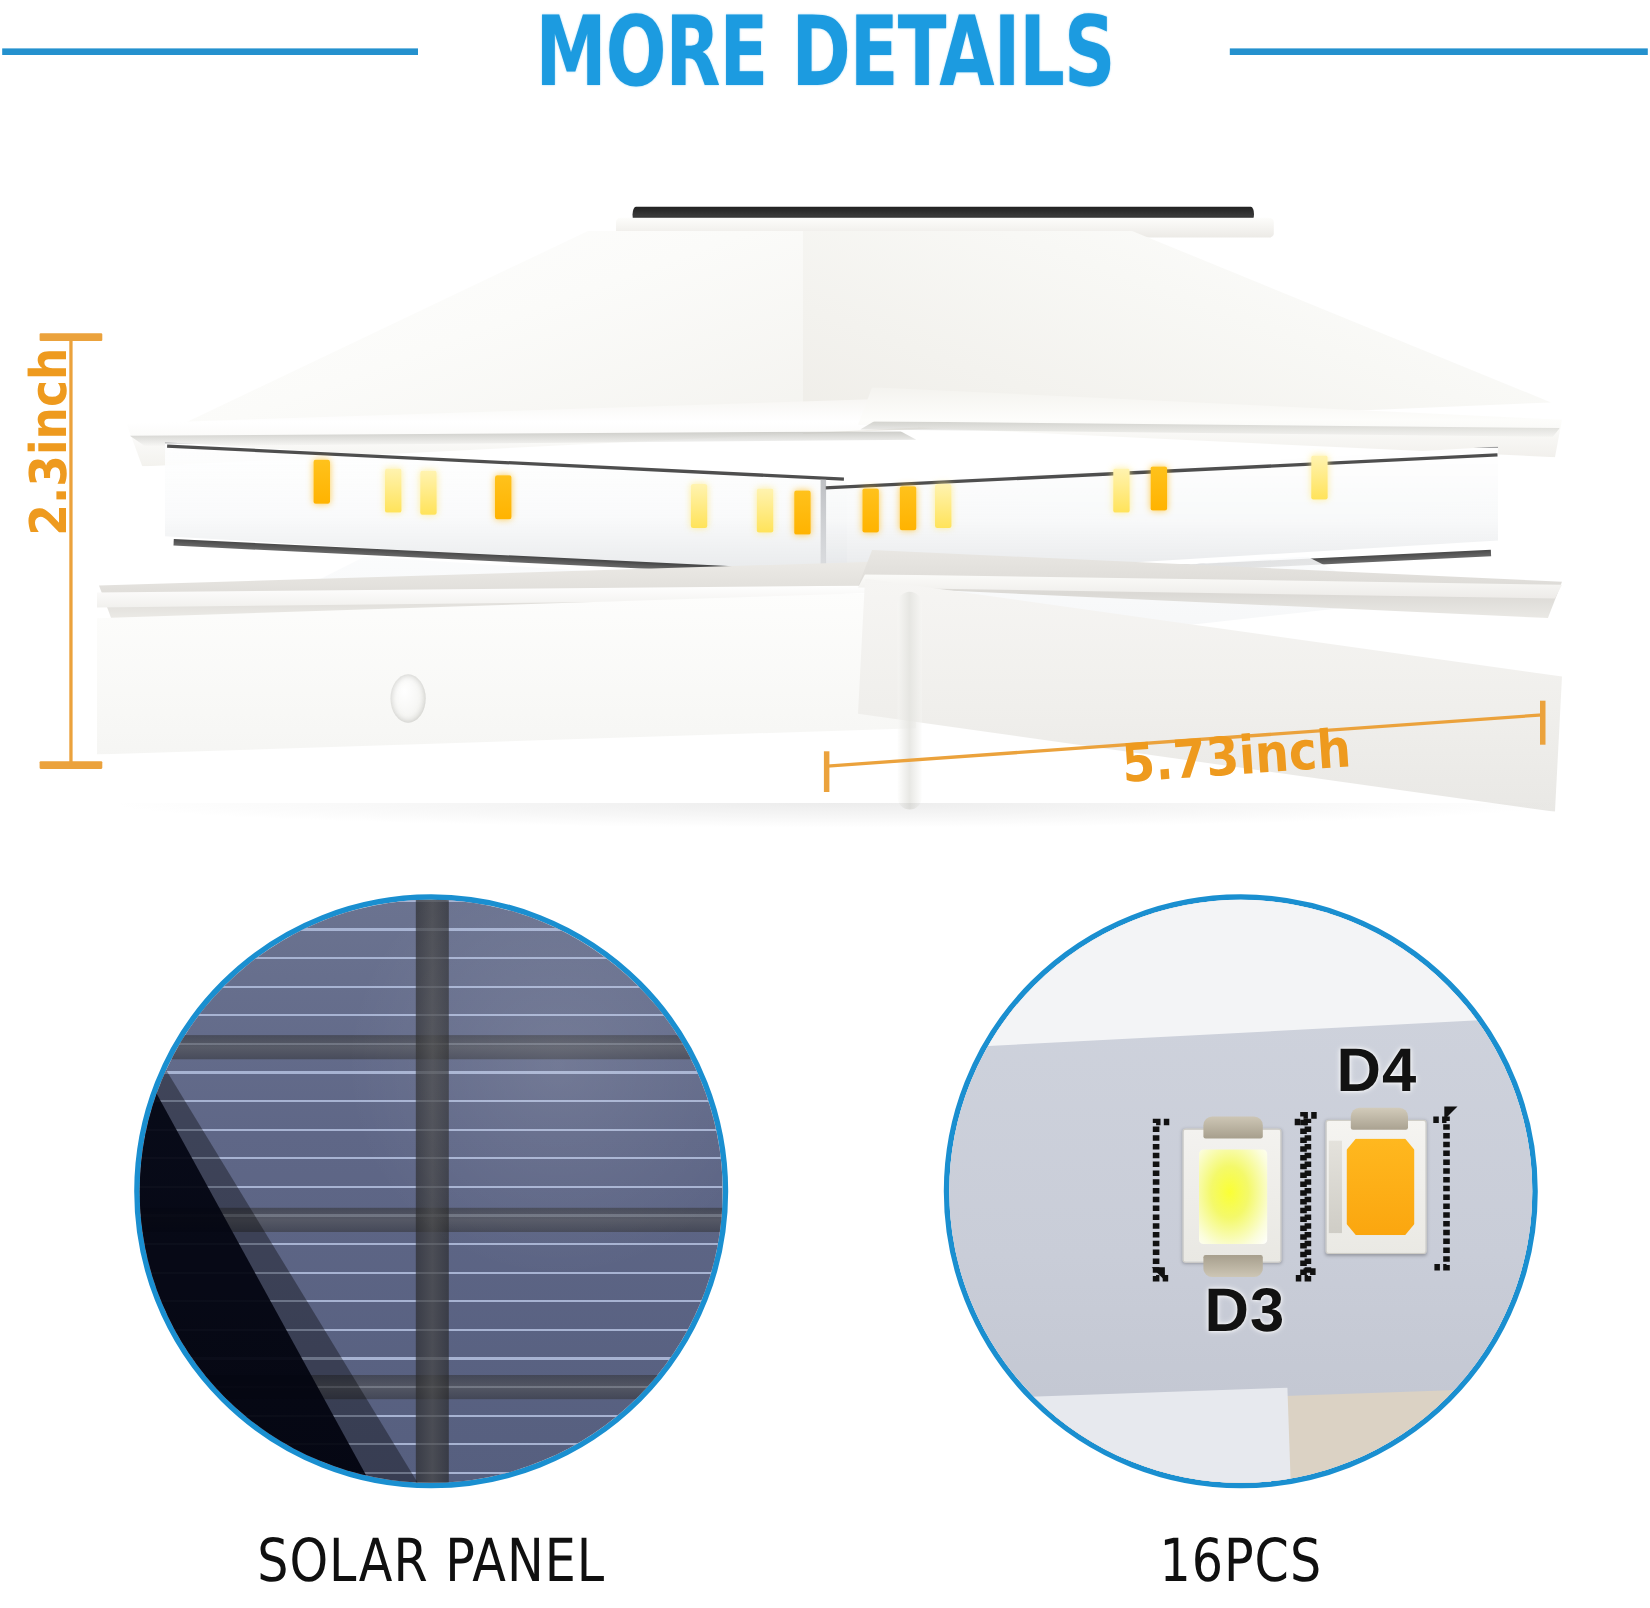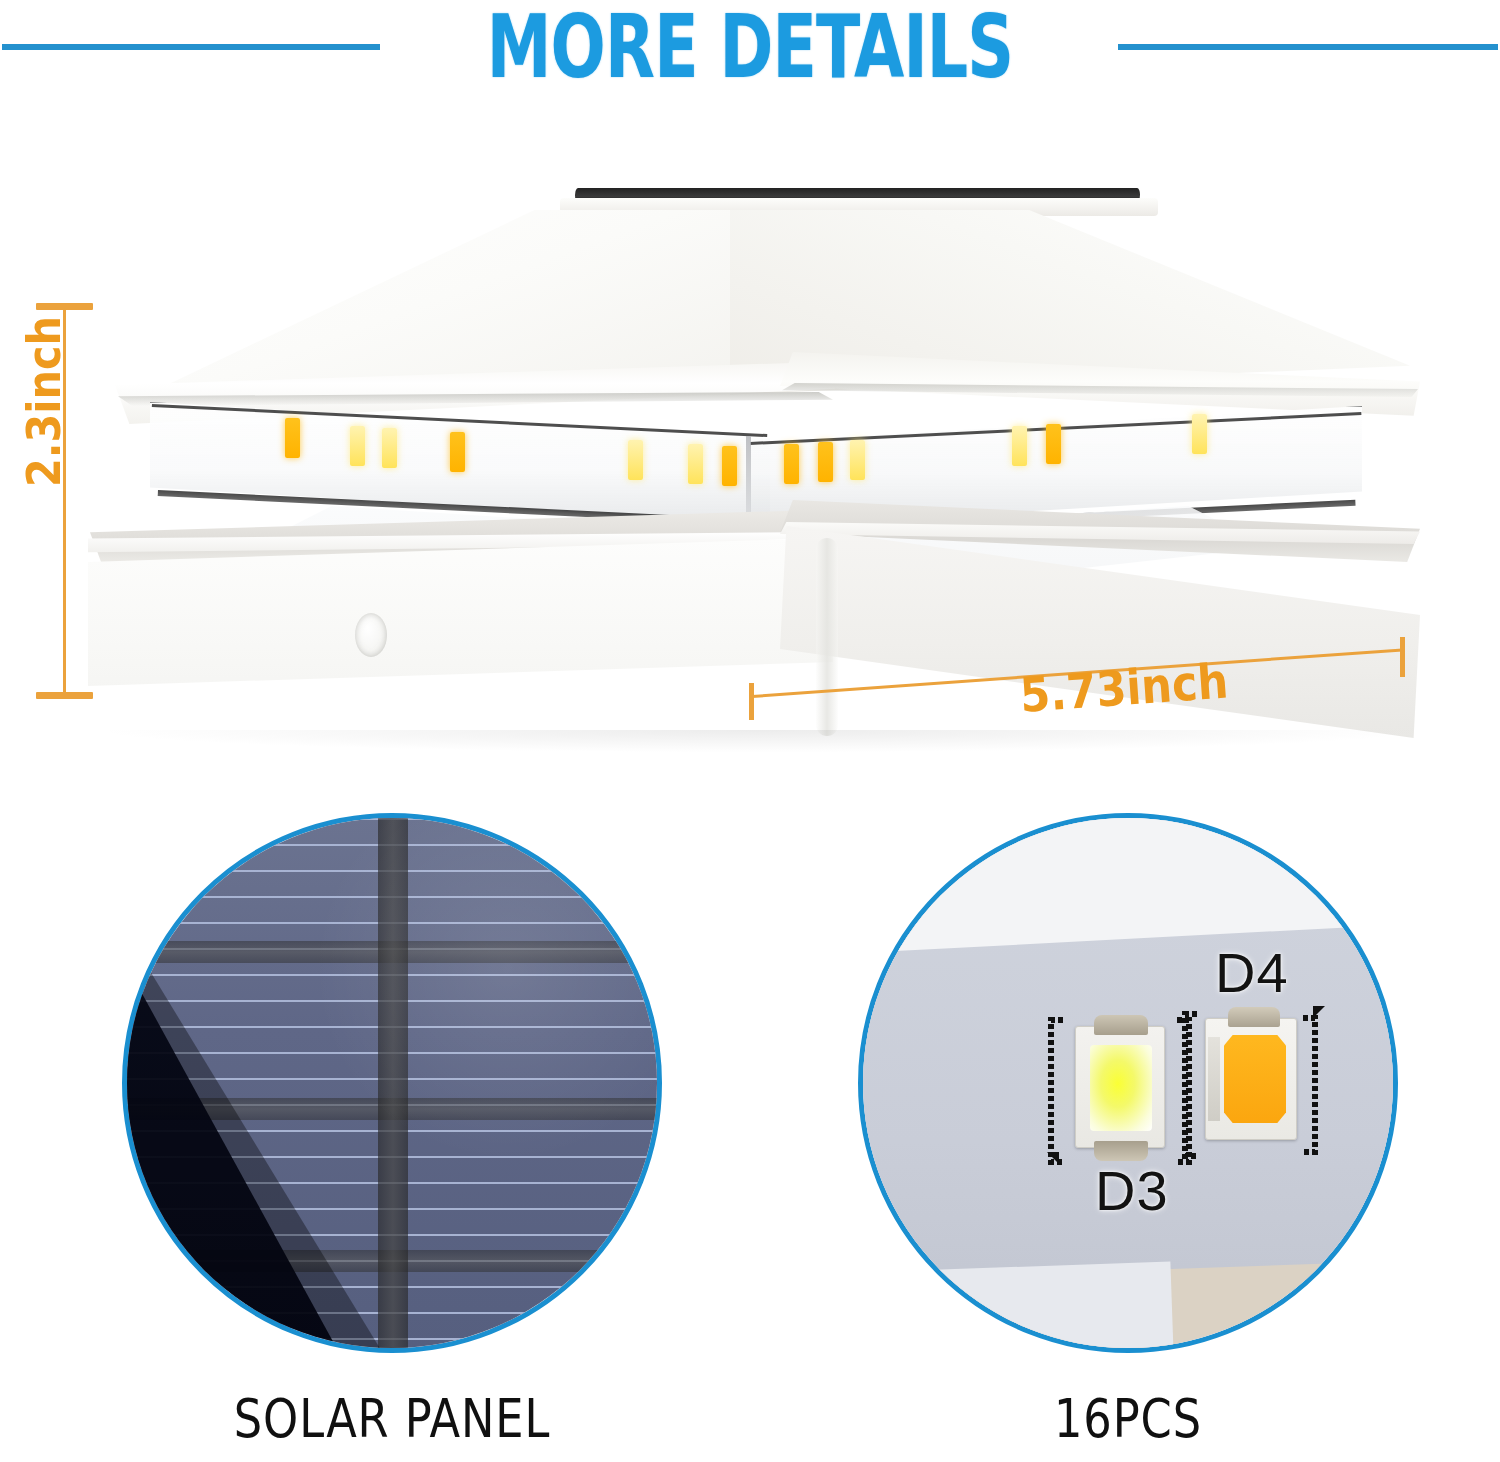"D4" .chip-label { font-weight: 400 -> 700 }
